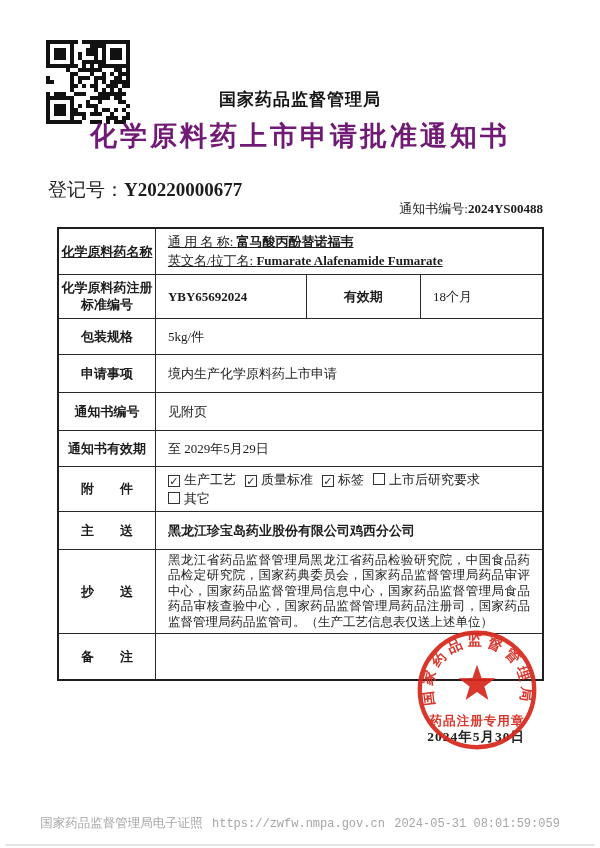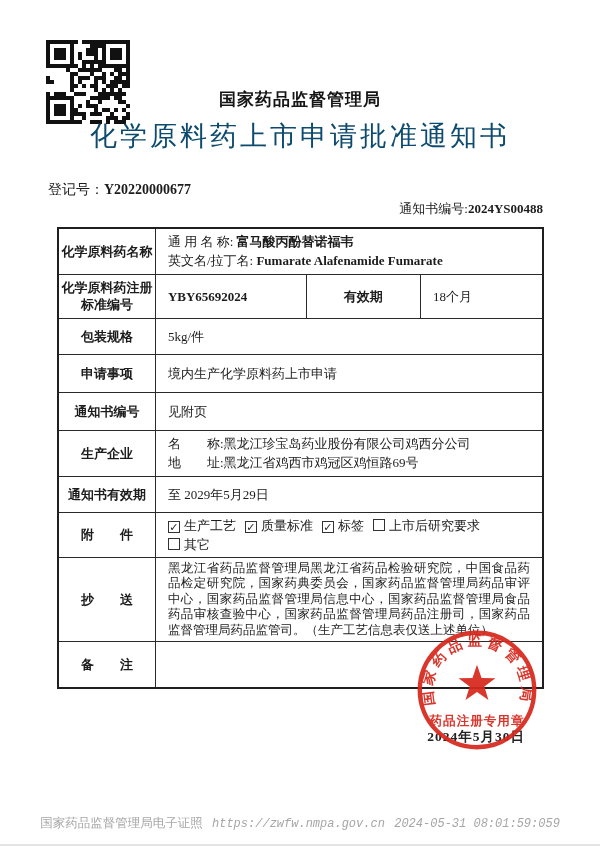"国家药品监督管理局" .page { border-radius: none -> 14px }
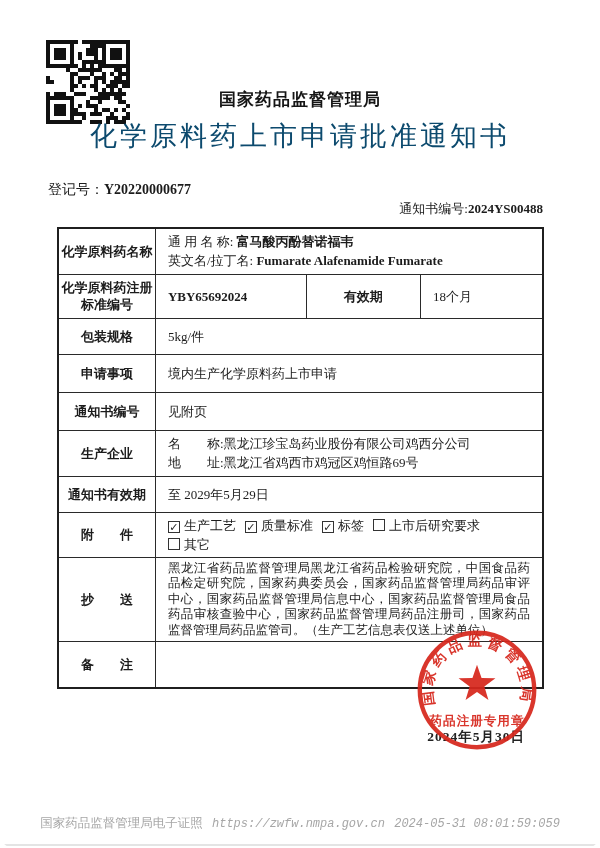"化学原料药上市申请批准通知书" .doc-title { color: #0c4a6e -> #701a75; font-weight: 400 -> 700 }
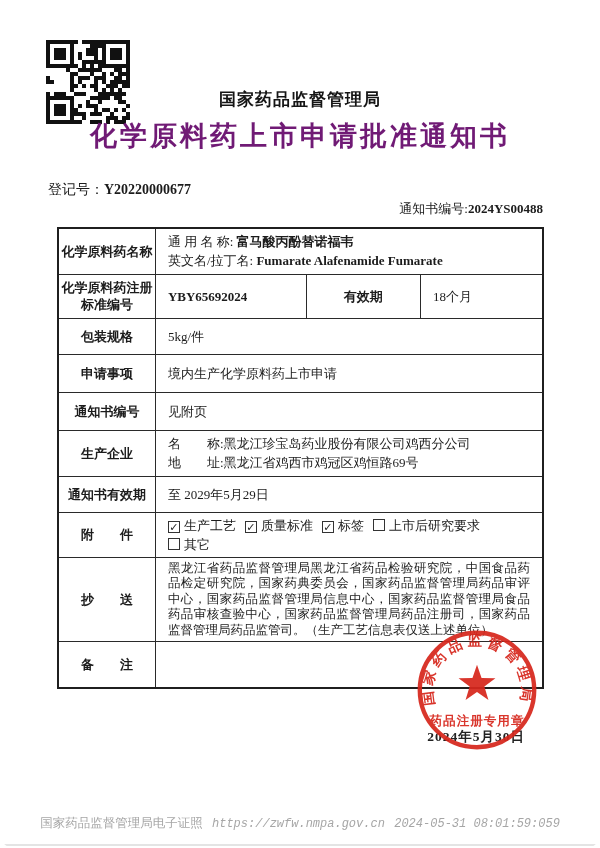"登记号：Y20220000677" .meta { font-size: 14px -> 19px }
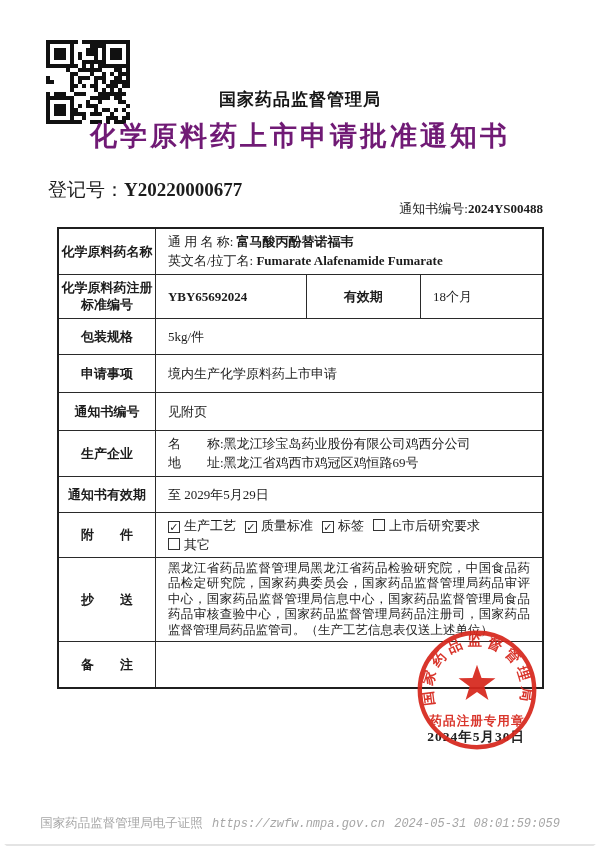"化学原料药名称" .r1 { text-decoration: none -> underline }
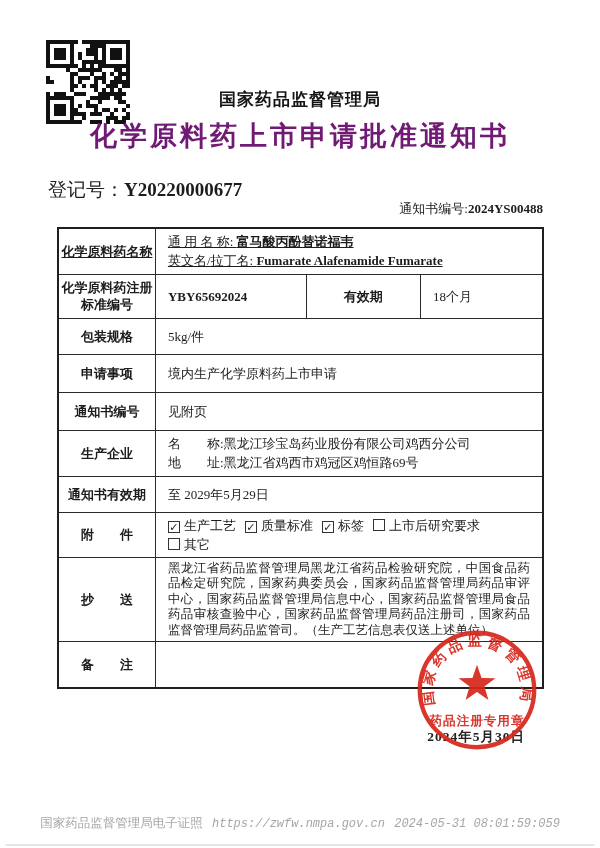"生产企业" tr.r6 { html: <tr> <td>生产企业</td> <td> <div><span>名 称:</span><span>黑龙江珍宝岛药业股份有限公司鸡西分公司</span></div> <div><span>地 址:</span><span>黑龙江省鸡西市鸡冠区鸡恒路69号</span></div> </td> </tr> -> none }
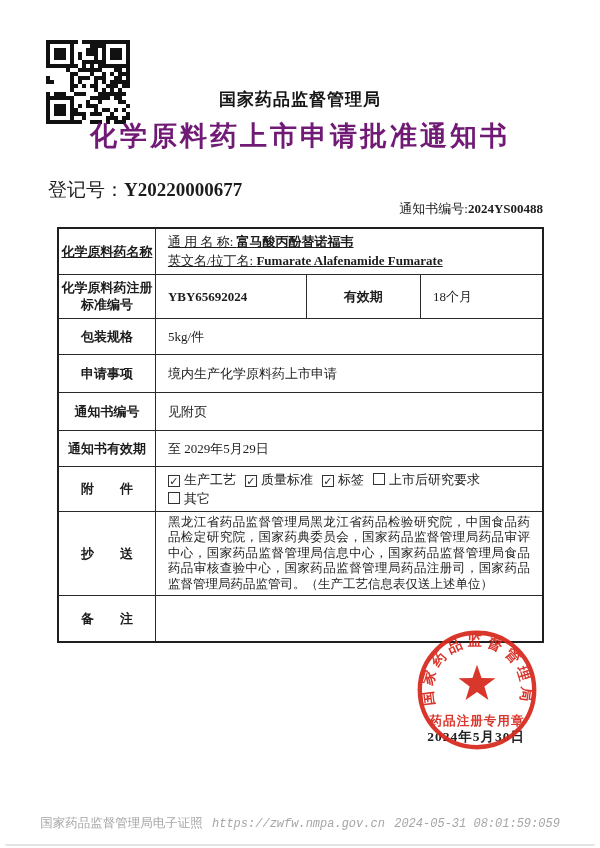"主 送" tr.r9 { html: none -> <tr> <td>主 送</td> <td>黑龙江珍宝岛药业股份有限公司鸡西分公司</td> </tr> }
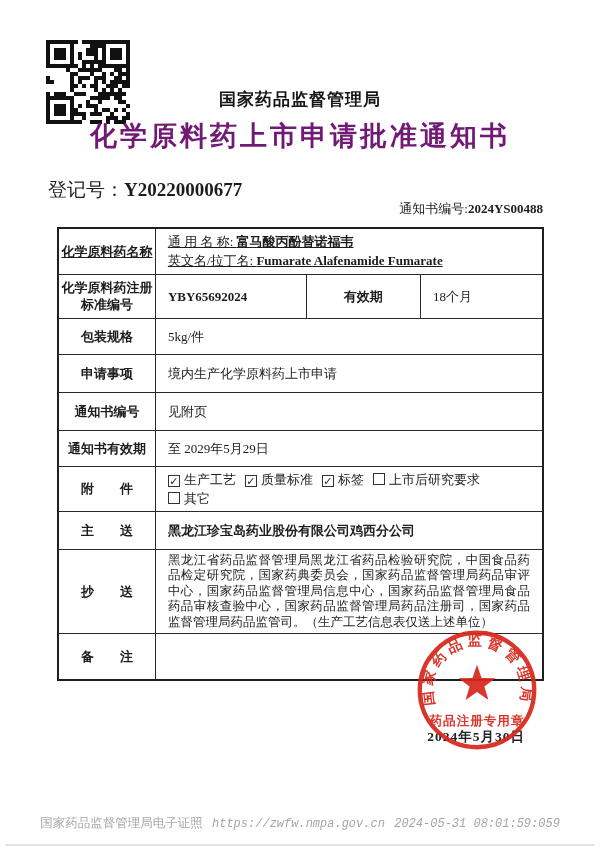"https://zwfw.nmpa.gov.cn" .footer .mono { font-style: italic -> none }
